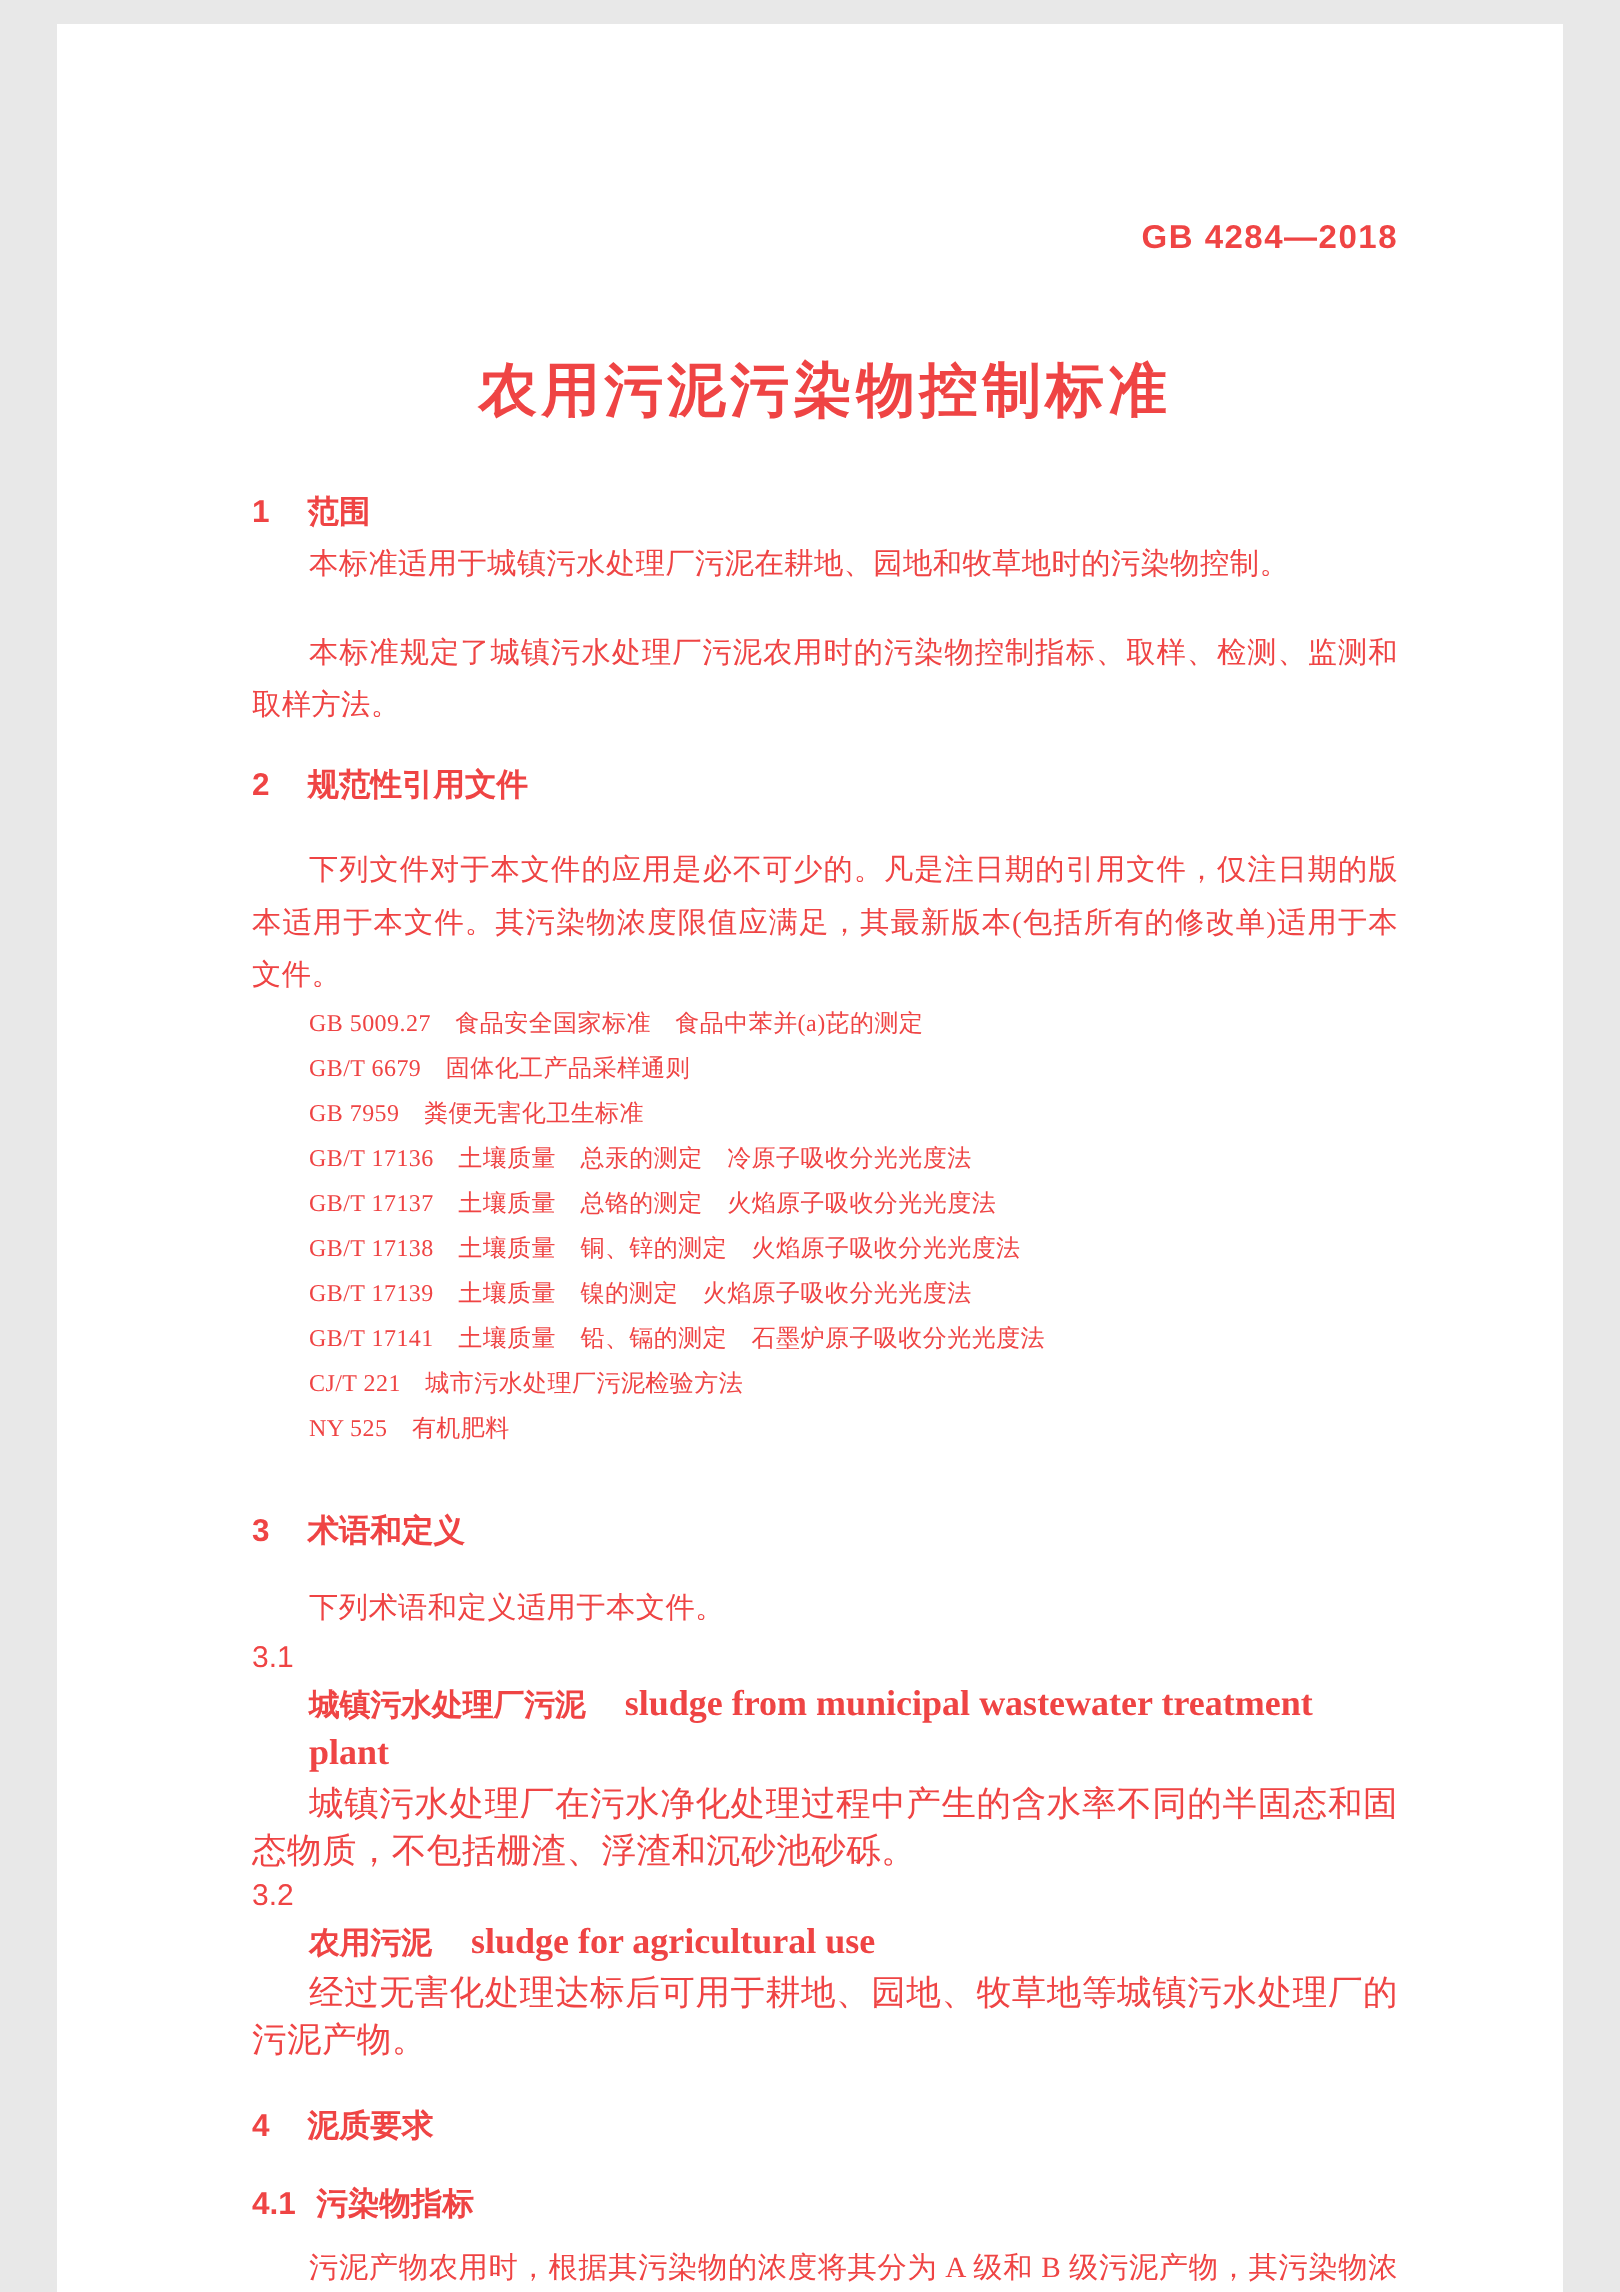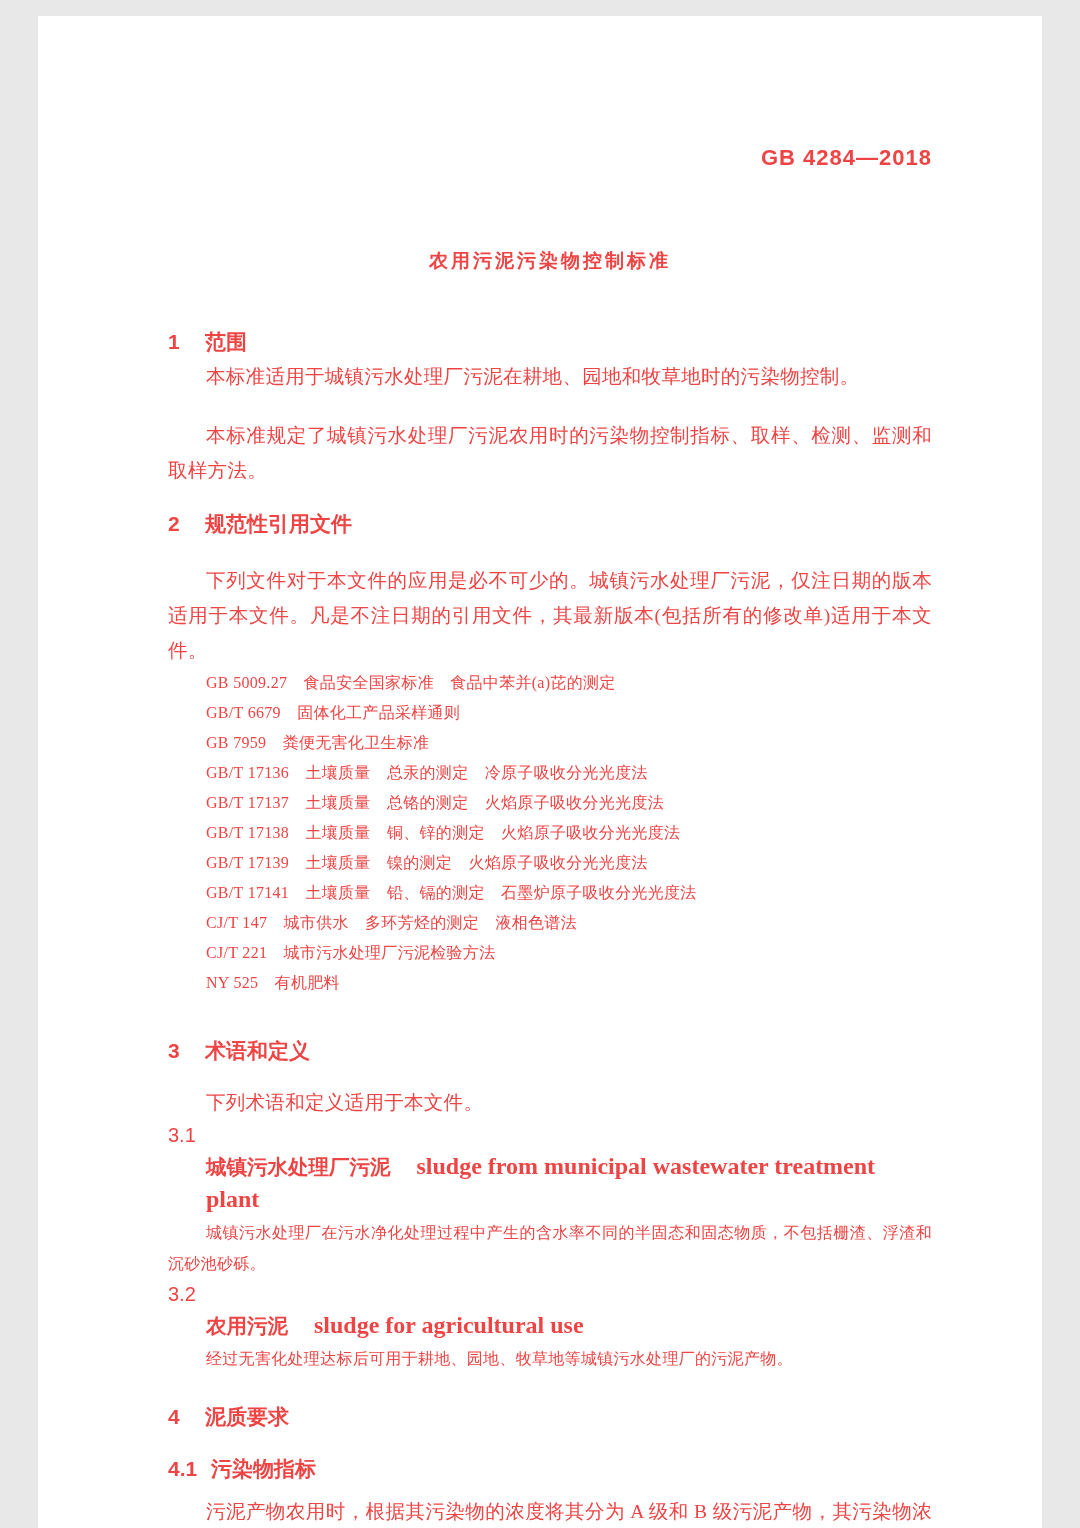"农用污泥污染物控制标准" .doc-title { font-size: 19px -> 39px }
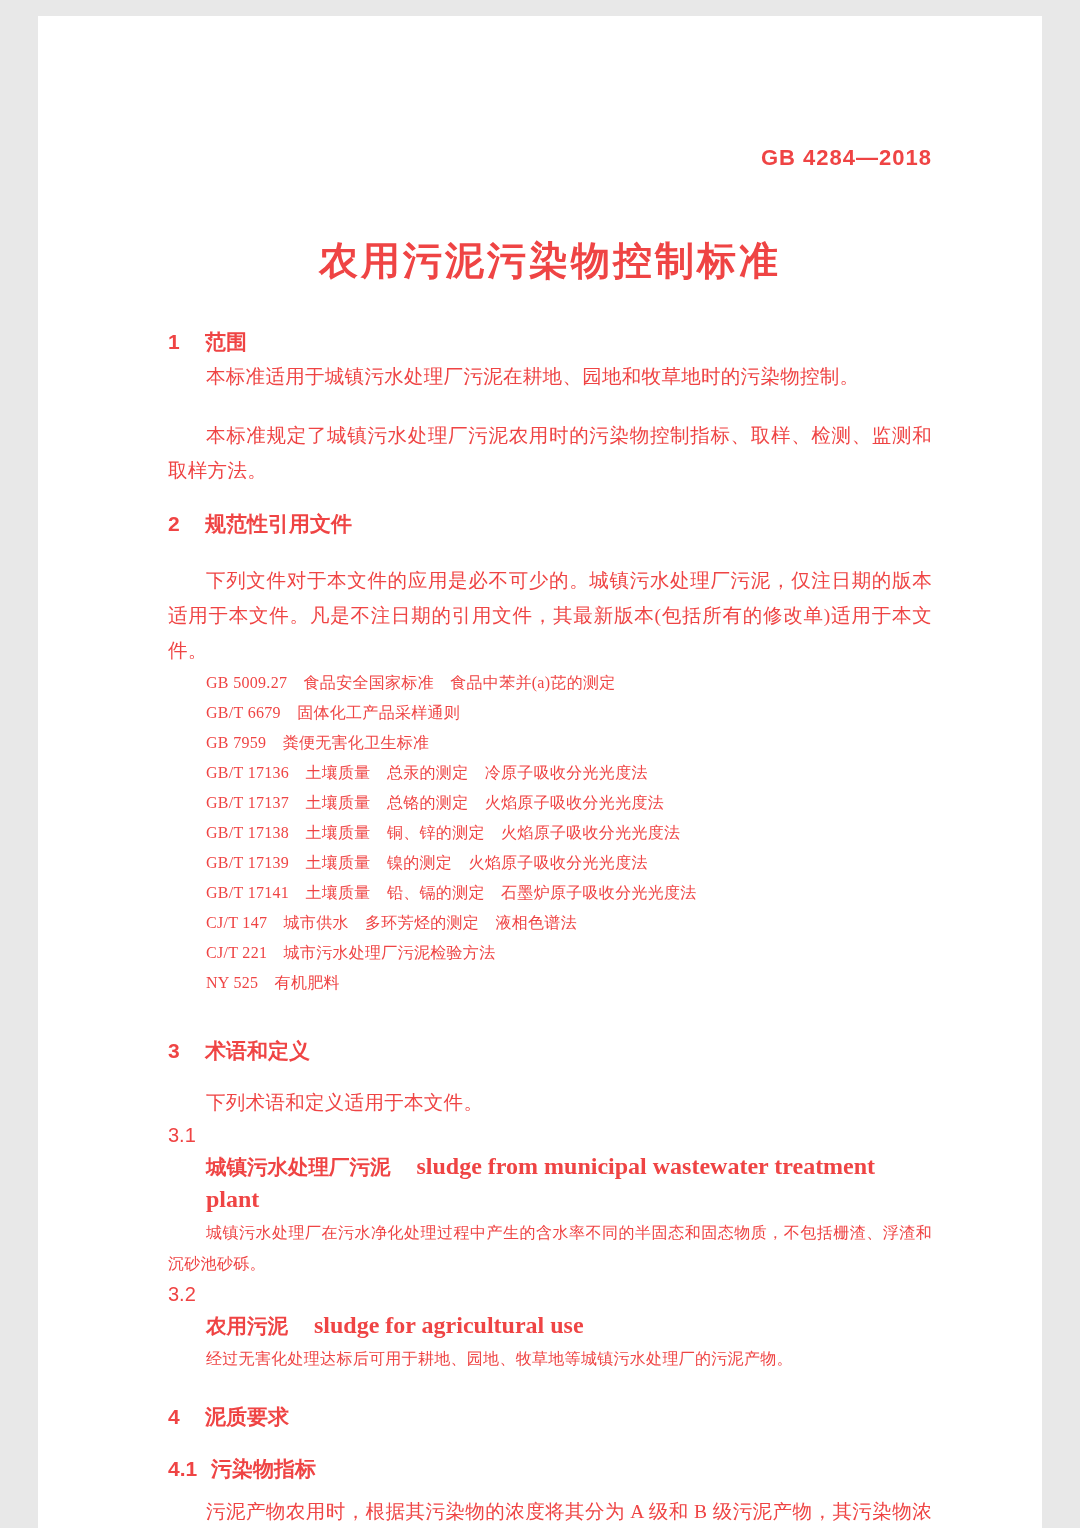"下列文件对于本文件的应用是必不可少的。城镇污水处理厂污泥，仅注日期的版本适用于本" div.par { text: 城镇污水处理厂污泥，仅注日期的版本适用于本文件。凡是不注日期的引用文件 -> 凡是注日期的引用文件，仅注日期的版本适用于本文件。其污染物浓度限值应满足 }
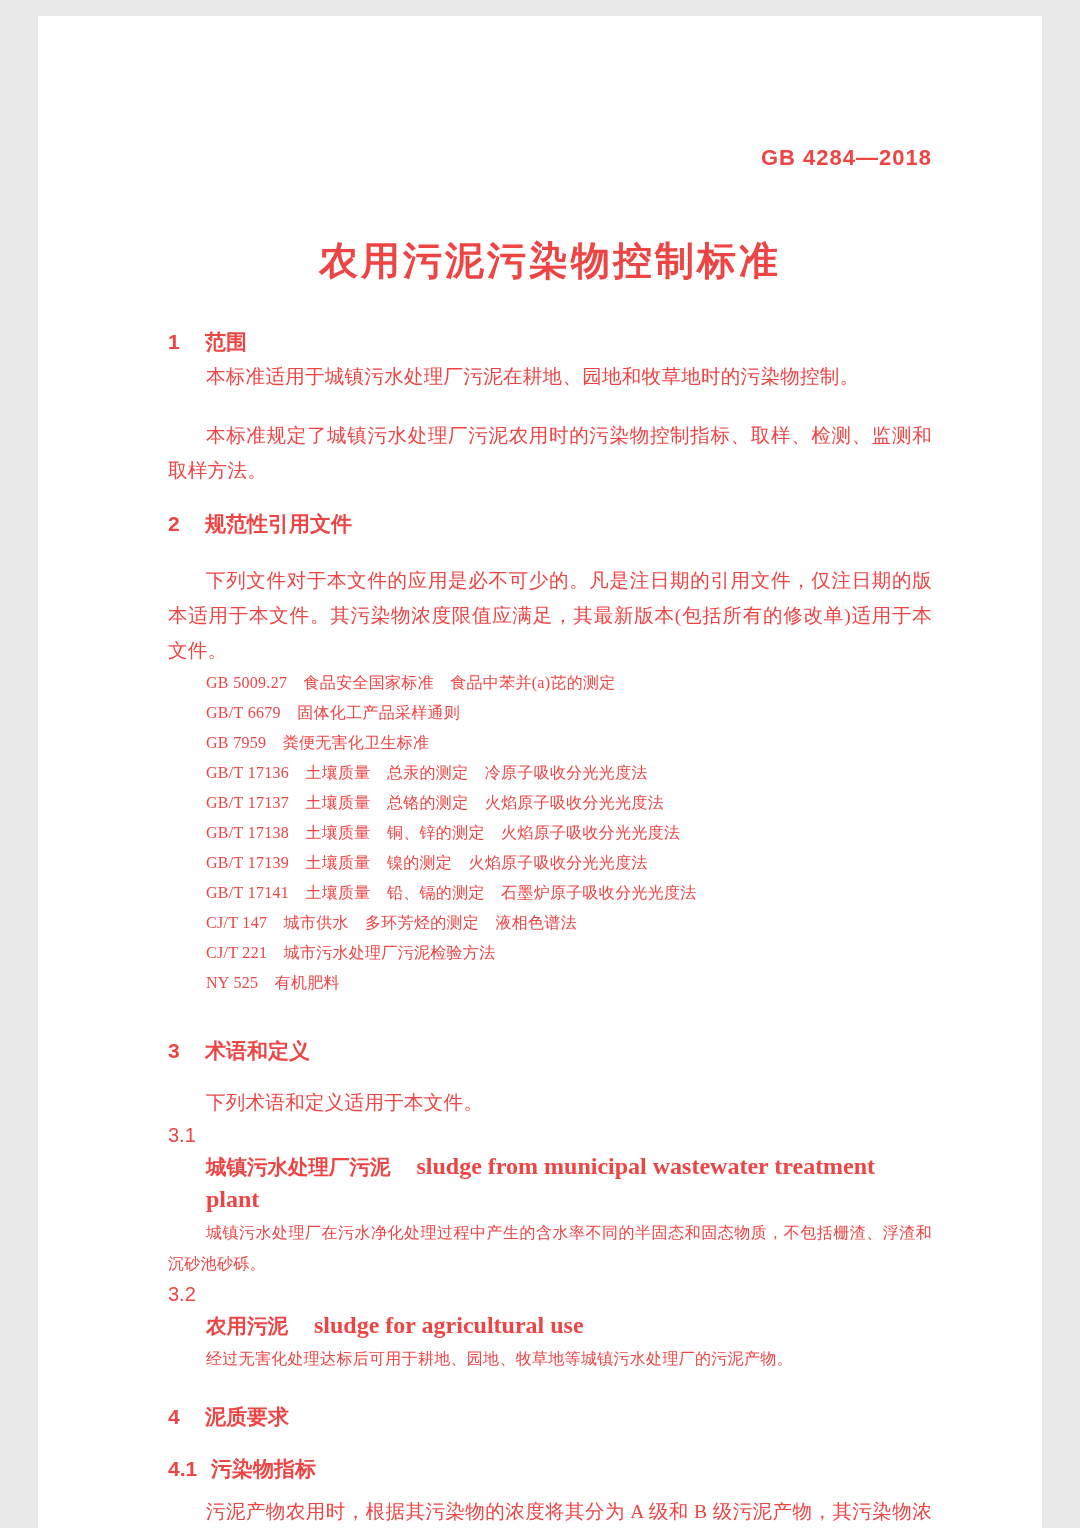"CJ/T 147 城市供水 多环芳烃的测定 液相色谱法" div { html: <div>CJ/T 147 城市供水 多环芳烃的测定 液相色谱法</div> -> none }
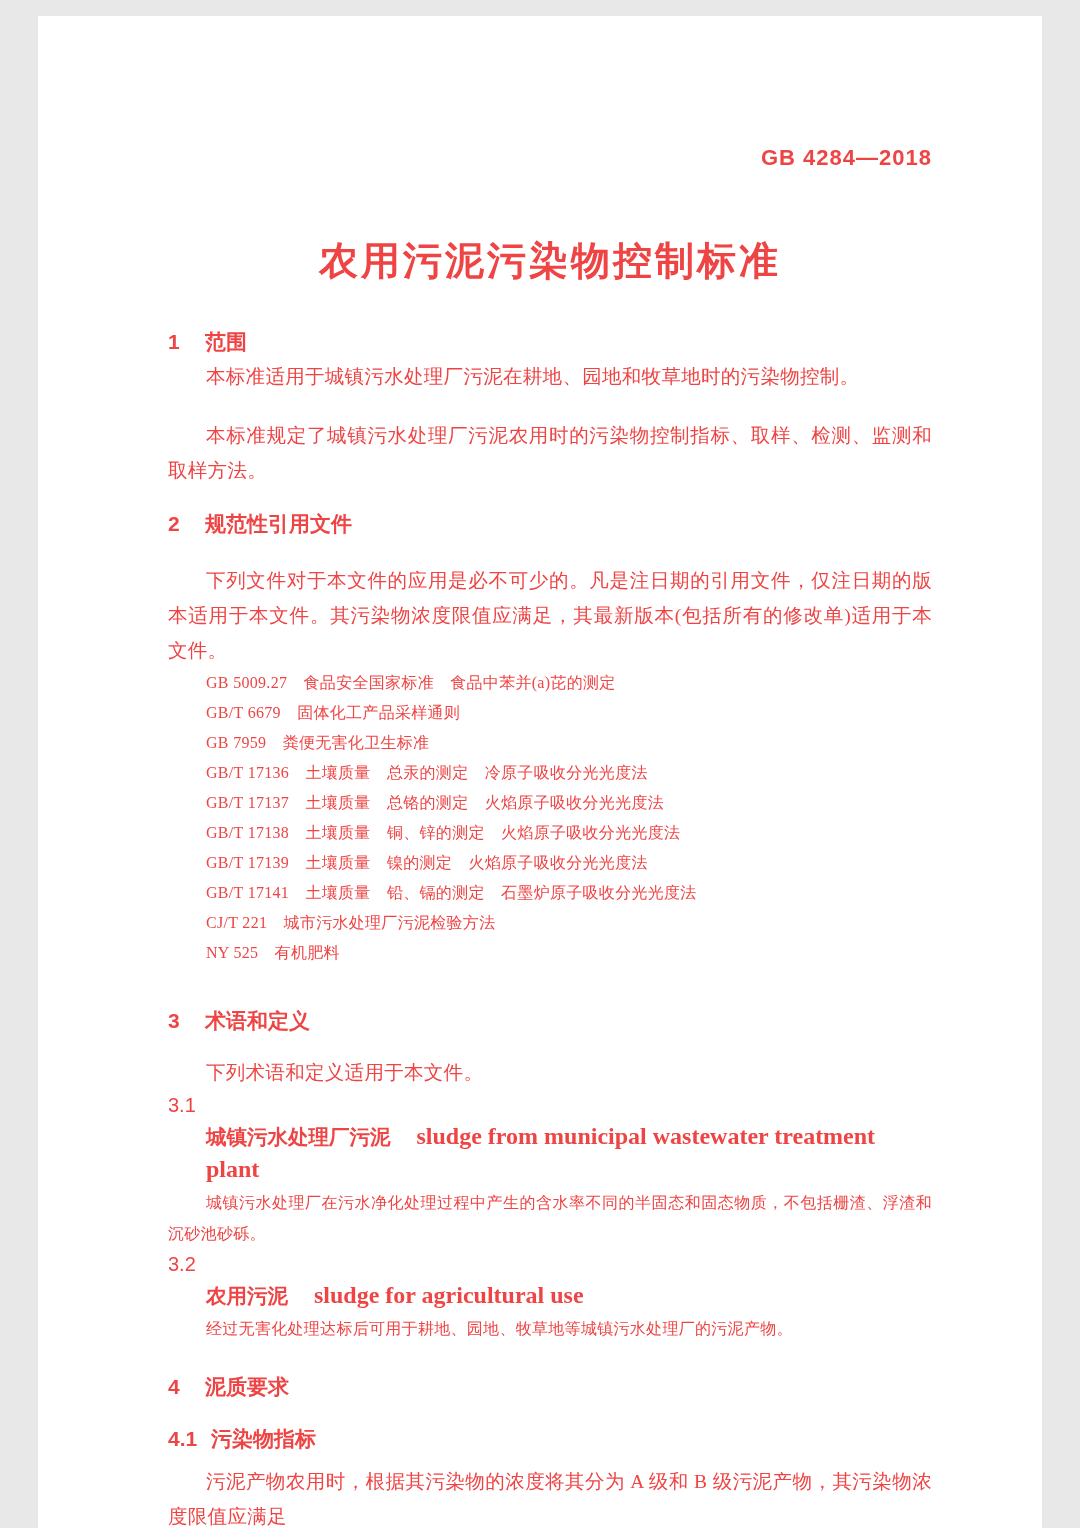"城镇污水处理厂在污水净化处理过程中产生的含水率不同的半固态和固态物质，不包括栅渣" .term-def { font-size: 16px -> 23px }
